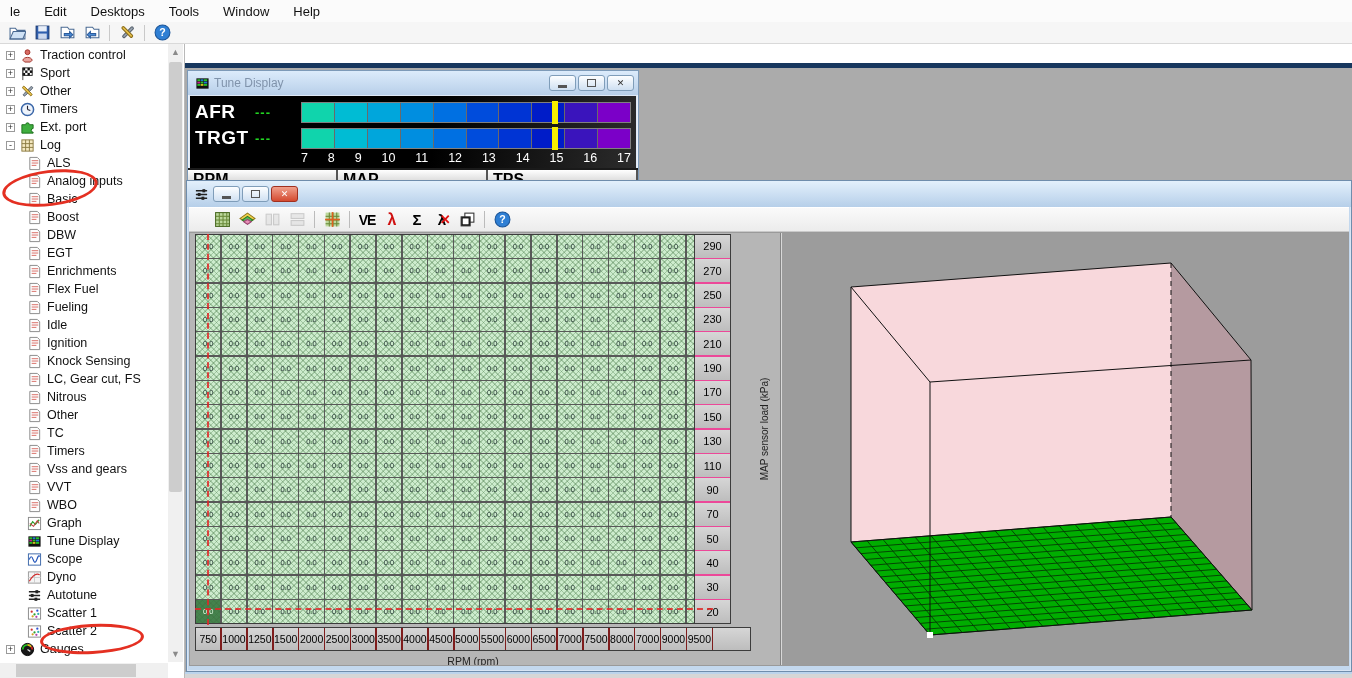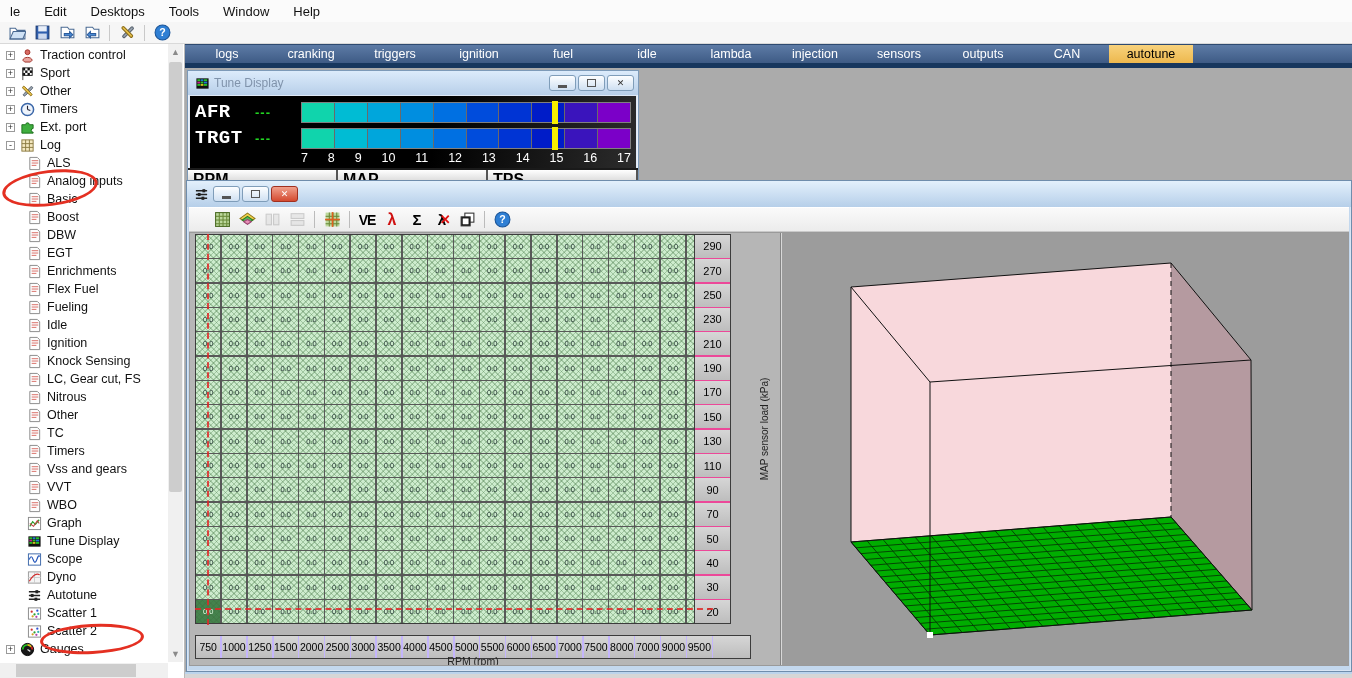"logs" div { html: <div> <span>logs</span> <span>cranking</span> <span>triggers</span> <span>ignition</span> <span>fuel</span> <span>idle</span> <span>lambda</span> <span>injection</span> <span>sensors</span> <span>outputs</span> <span>CAN</span> <span>autotune</span> </div> -> none }
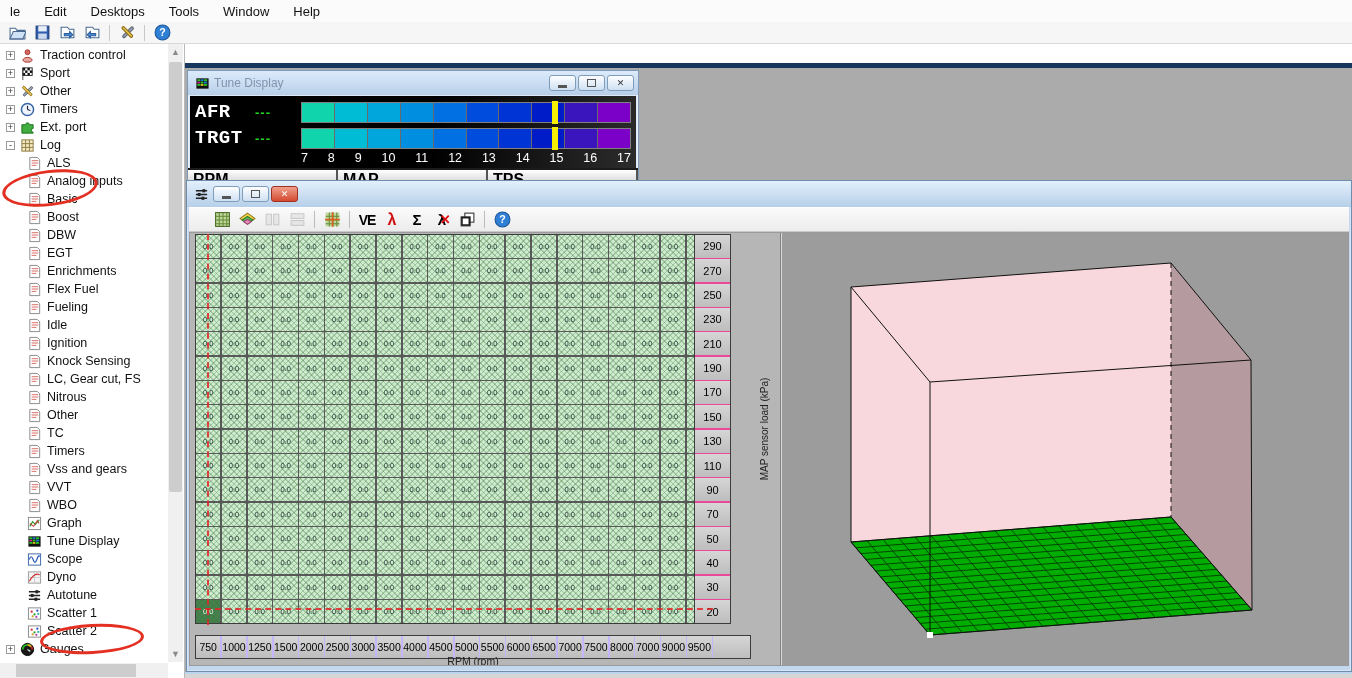"AFR" .td-lab { font-family: Liberation Mono, monospace -> none }
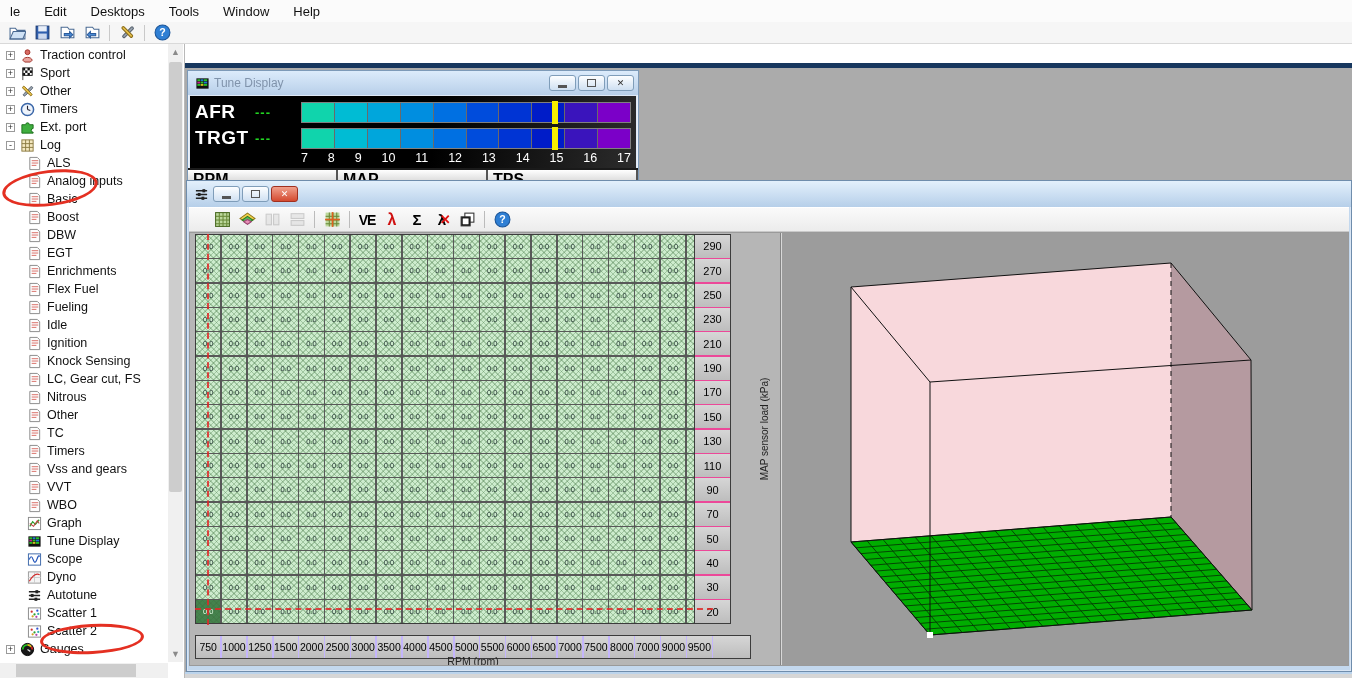"750" #col-headers { background: #c4b5fd -> #7f1d1d; margin-top: 8px -> none }
